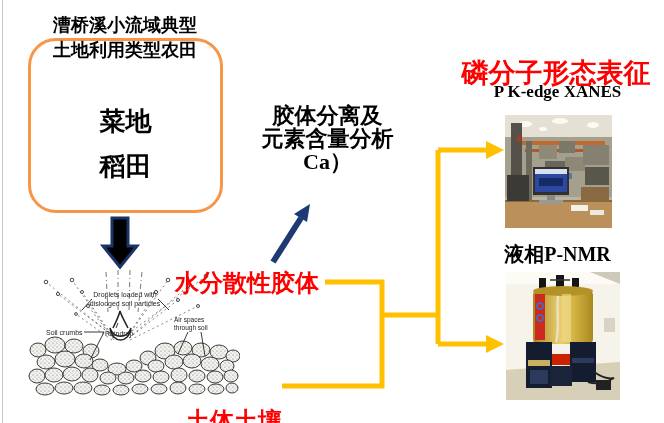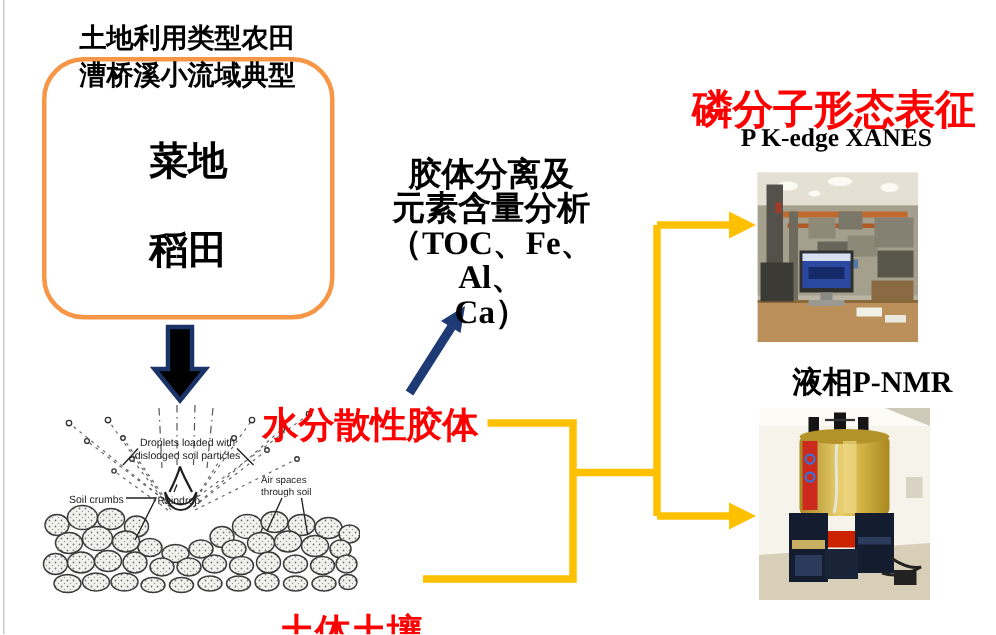"土地利用类型农田" div { order: before "漕桥溪小流域典型" -> after "漕桥溪小流域典型" }
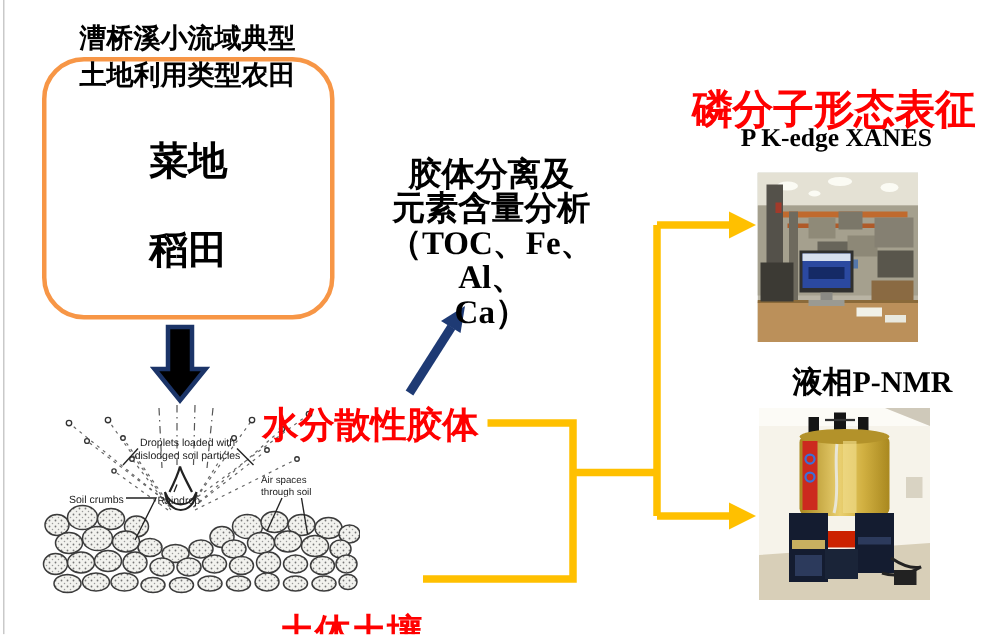"菜地" .land1 { top: 90px -> 104px }
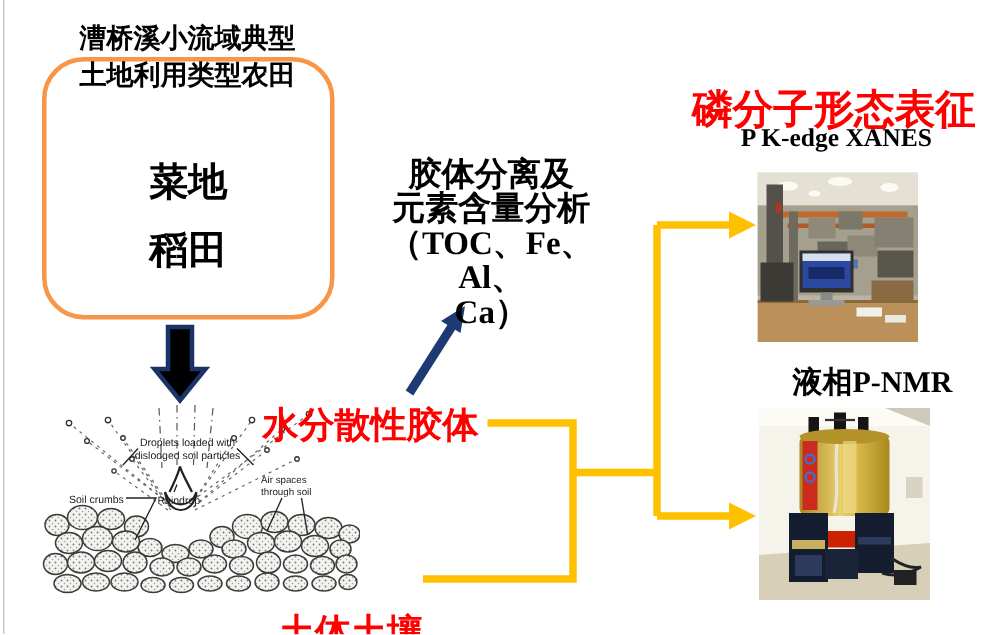"（TOC、Fe、Al、" div.serif { html: <div>（TOC、Fe、Al、</div> -> none }
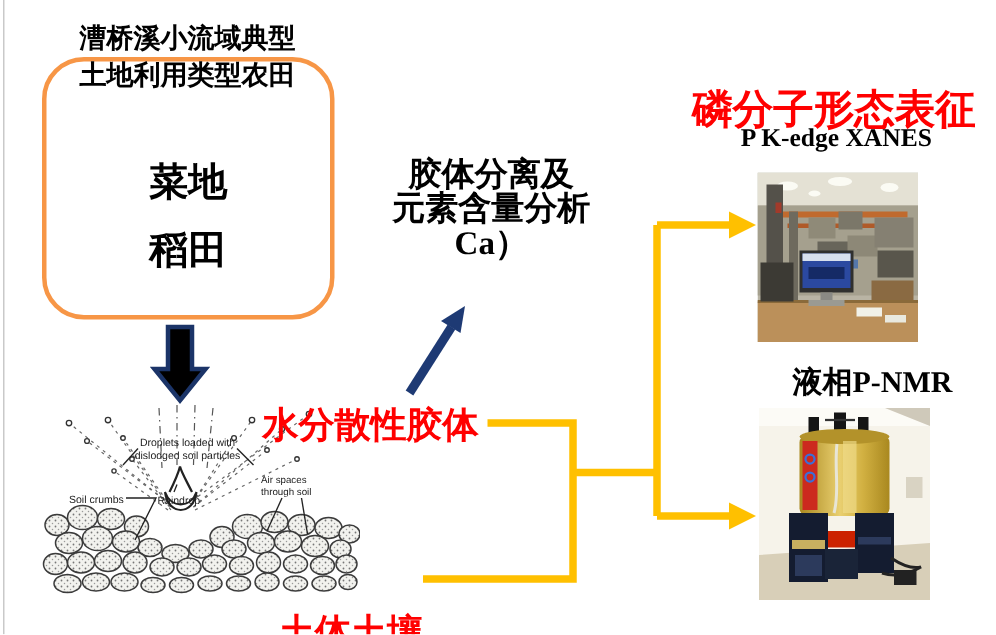"液相P-NMR" .nmr-label { text-align: right -> center }
